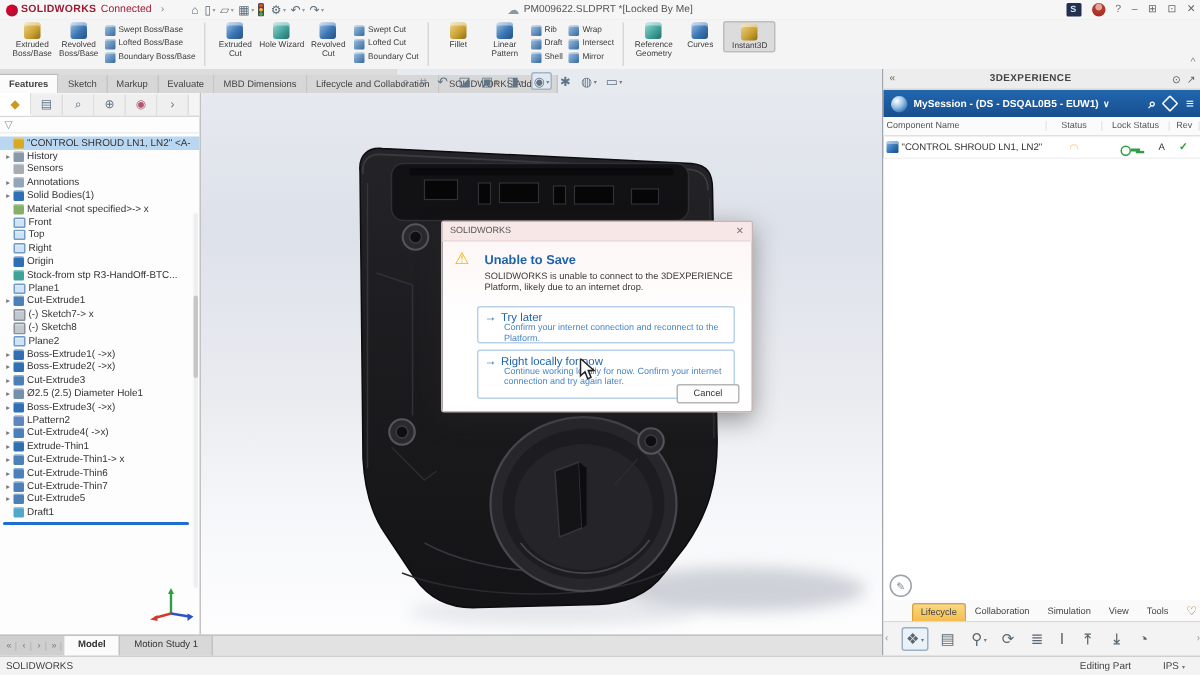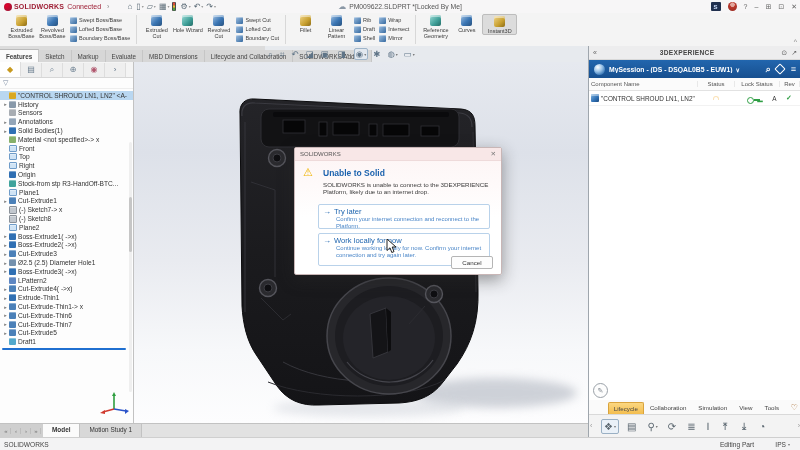"Unable to Solid" span.dlg-heading { text: Solid -> Save }
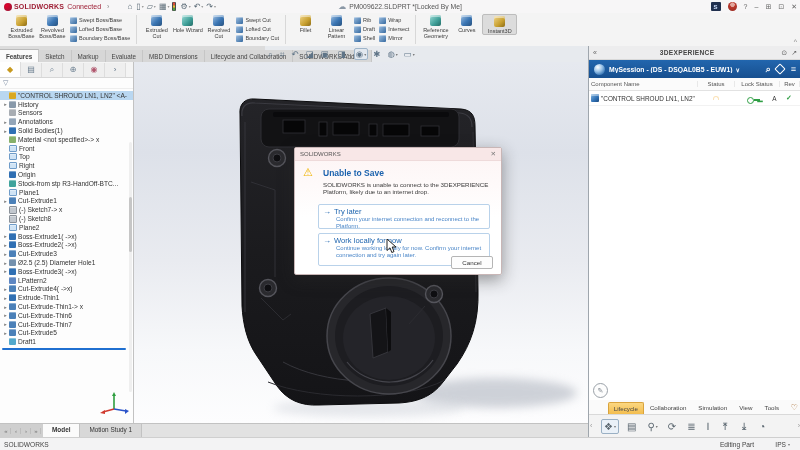"Work locally for now" span.opt-title { text: Work -> Right }
